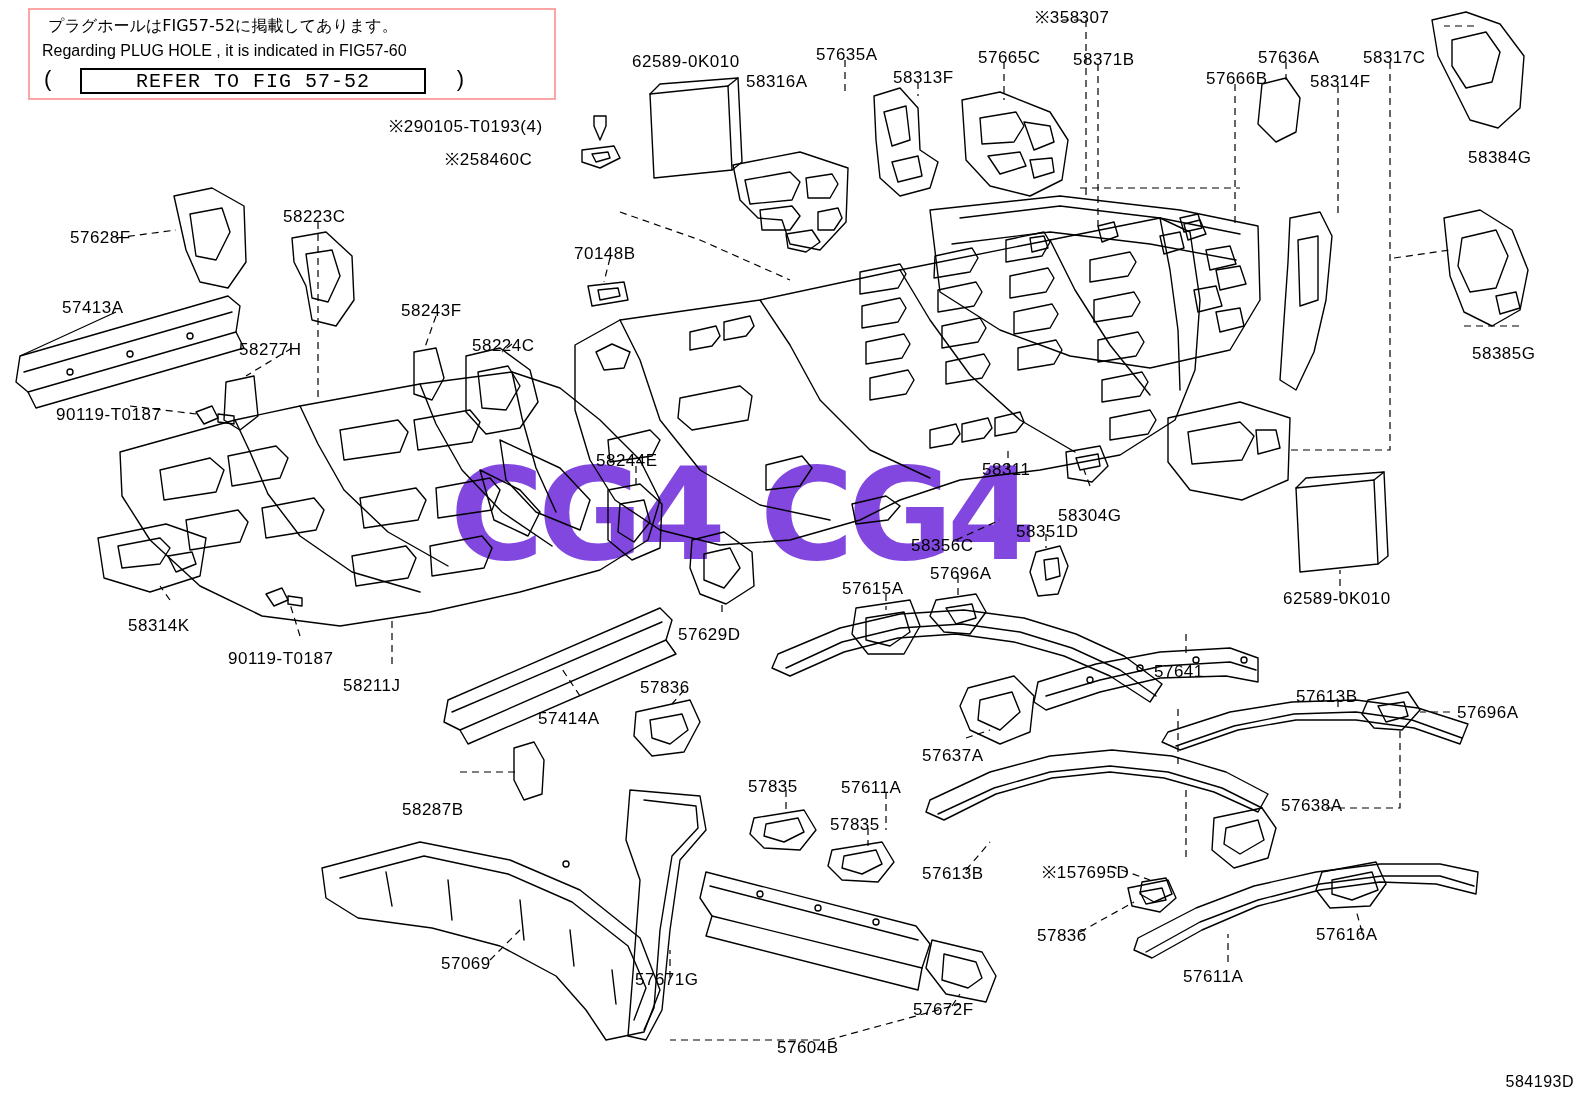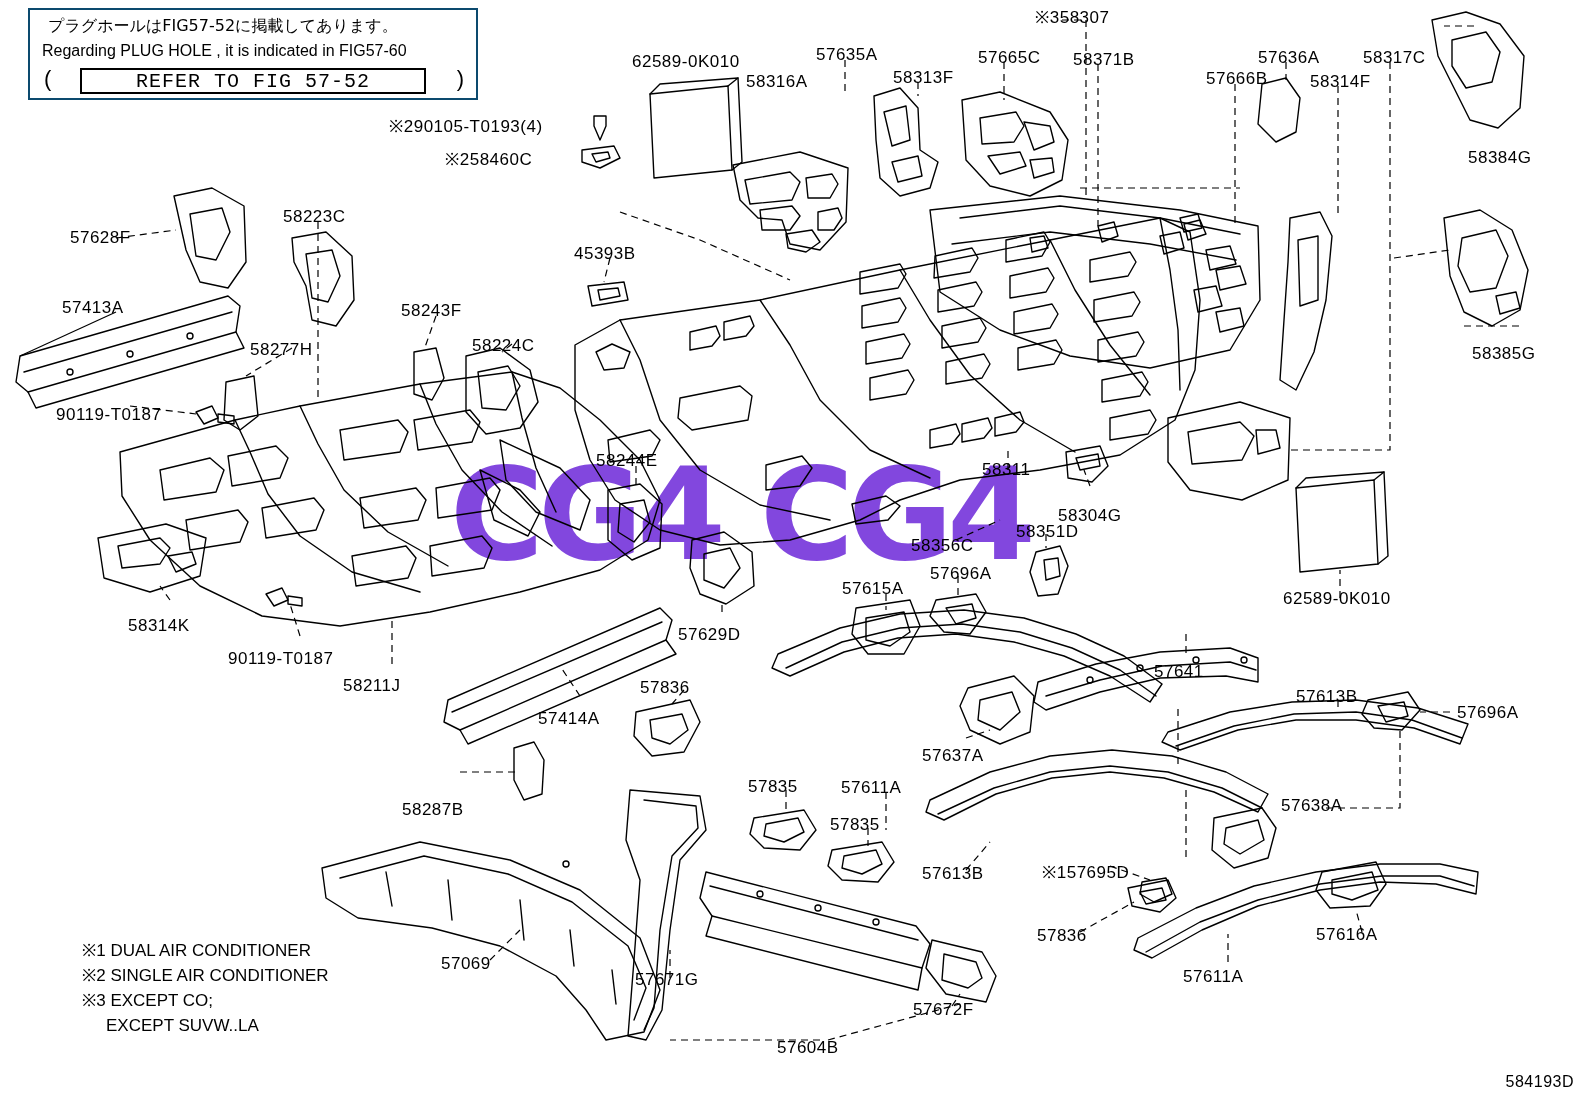"プラグホールはFIG57-52に掲載してあります。" .note-box { border: 2px solid #0c4a6e -> 2px solid #fca5a5; width: 450px -> 528px }
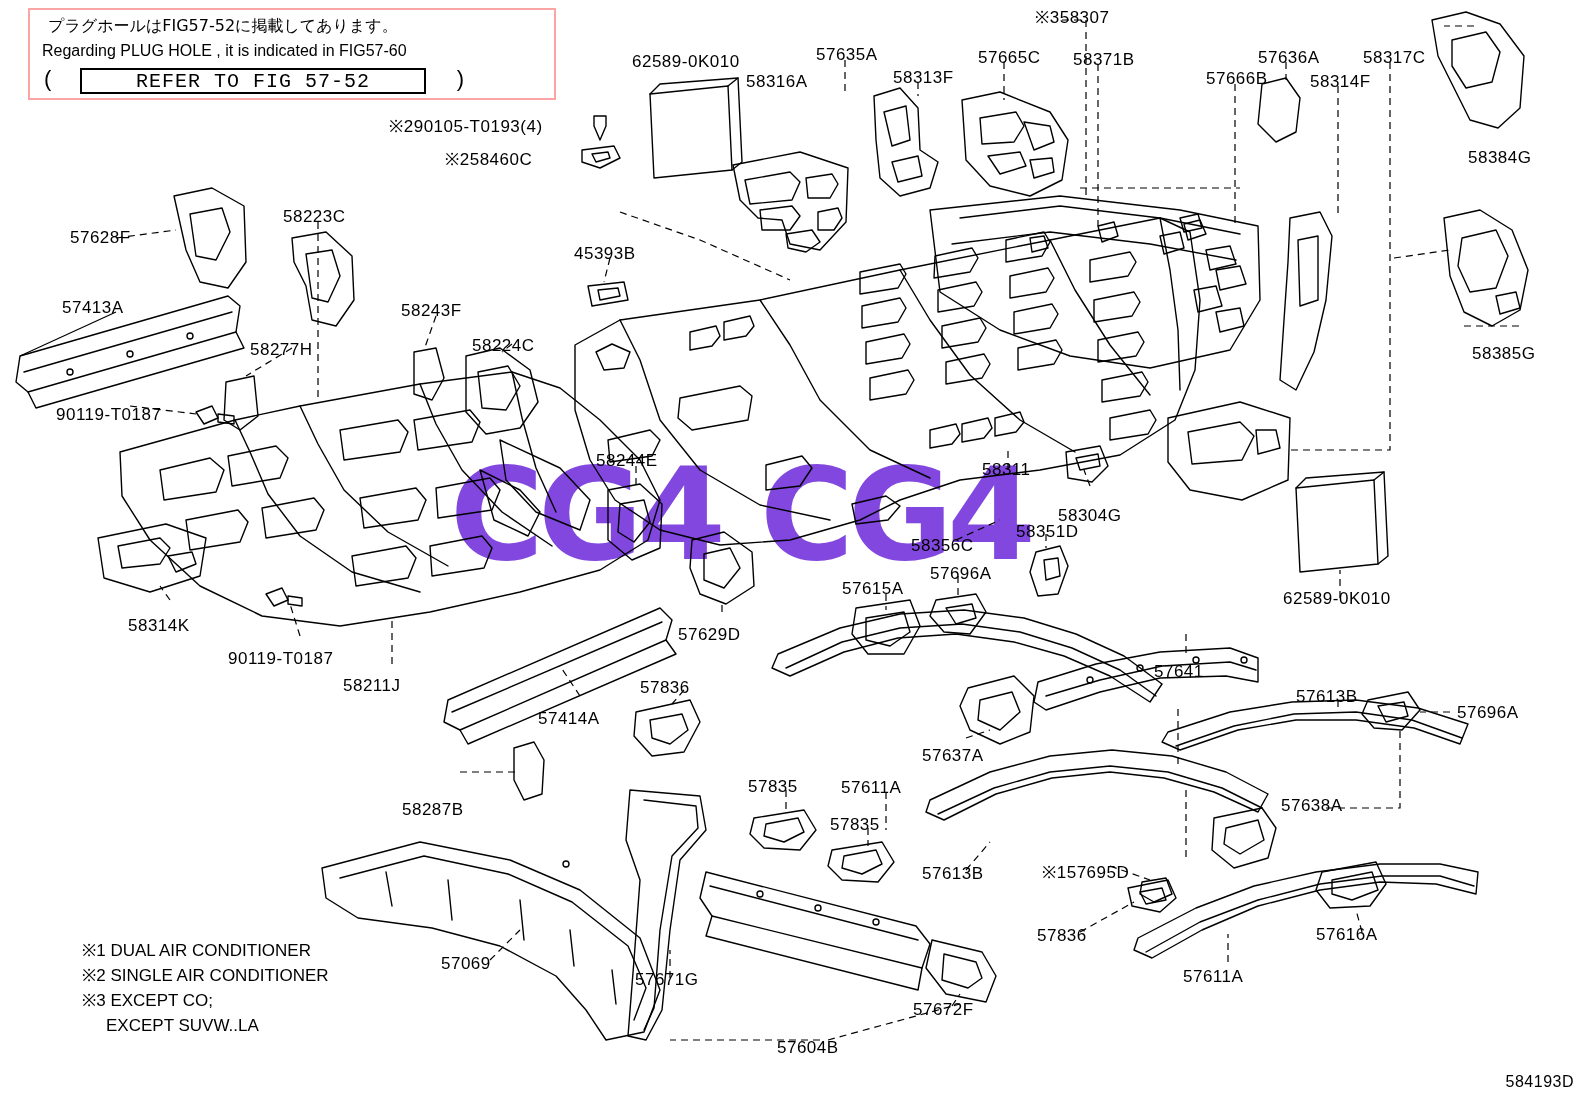"45393B" div.lbl { text: 45393B -> 70148B }
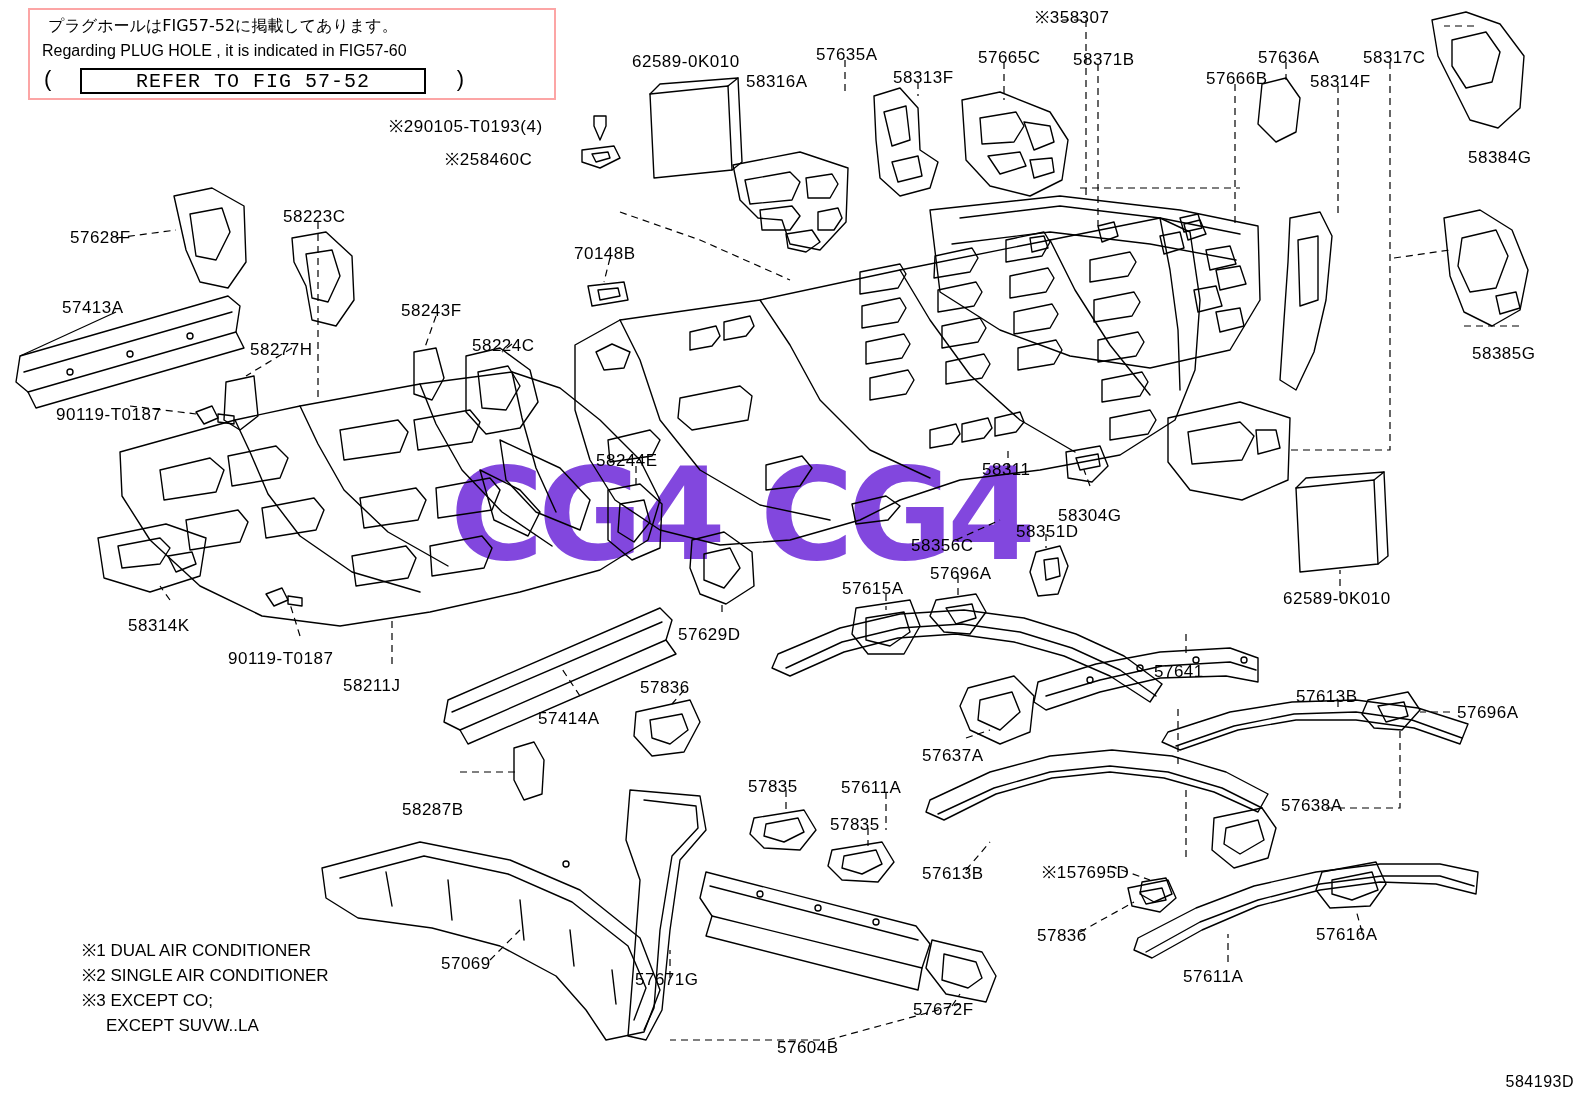"58277H" div.lbl { left: 250px -> 239px }
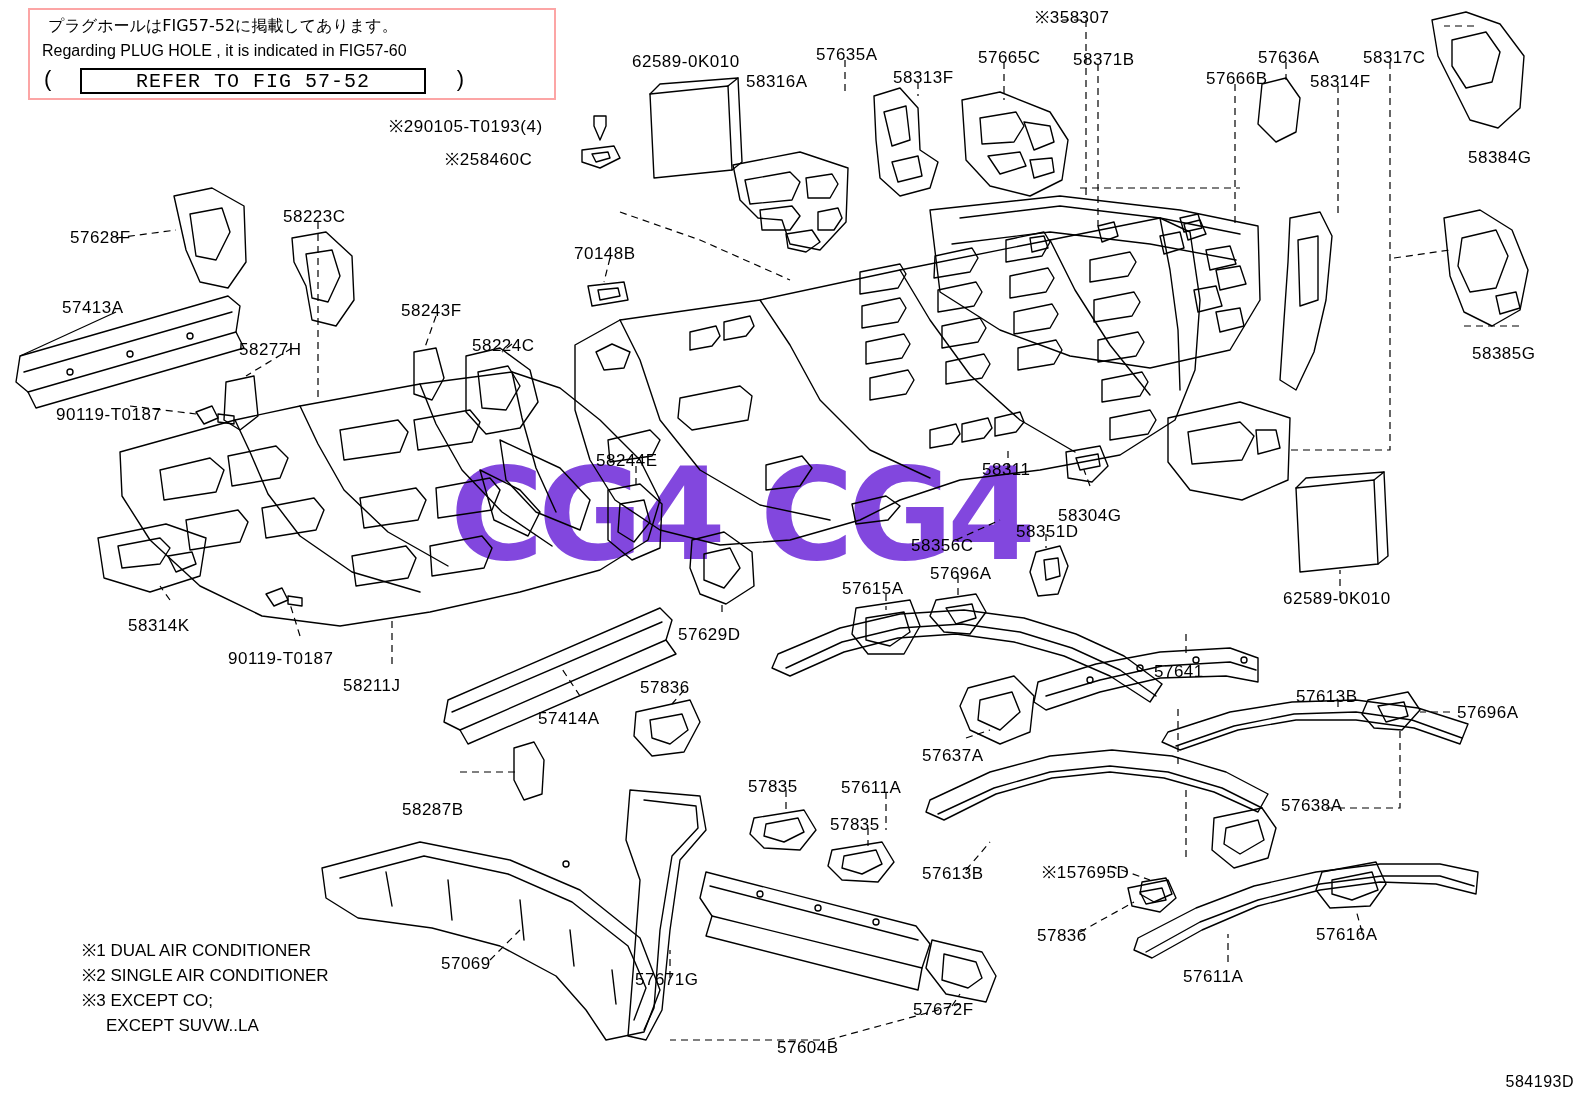"※1 DUAL AIR CONDITIONER" div.footnotes { html: <div> <div>※1 DUAL AIR CONDITIONER</div> <div>※2 SINGLE AIR CONDITIONER</div> <div>※3 EXCEPT CO;</div> <div>EXCEPT SUVW..LA</div> </div> -> none }
